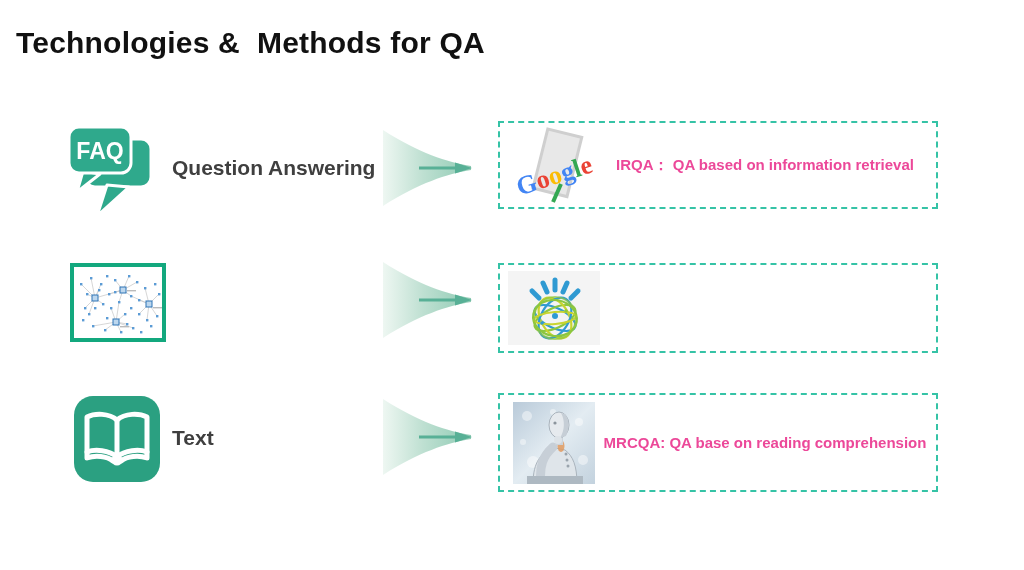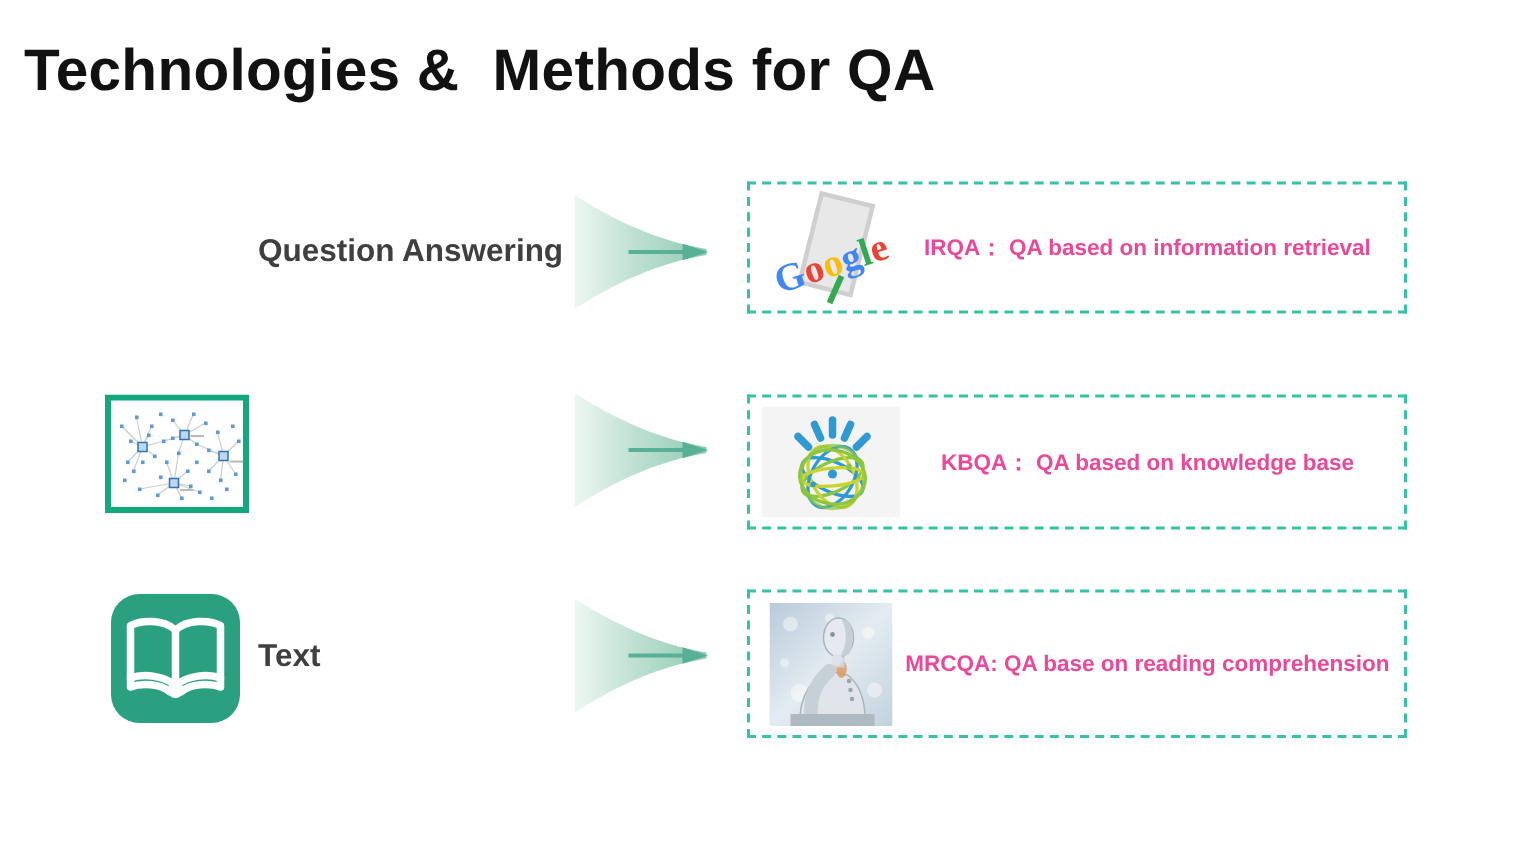"Technologies & Methods for QA" .title { font-size: 39px -> 30px }
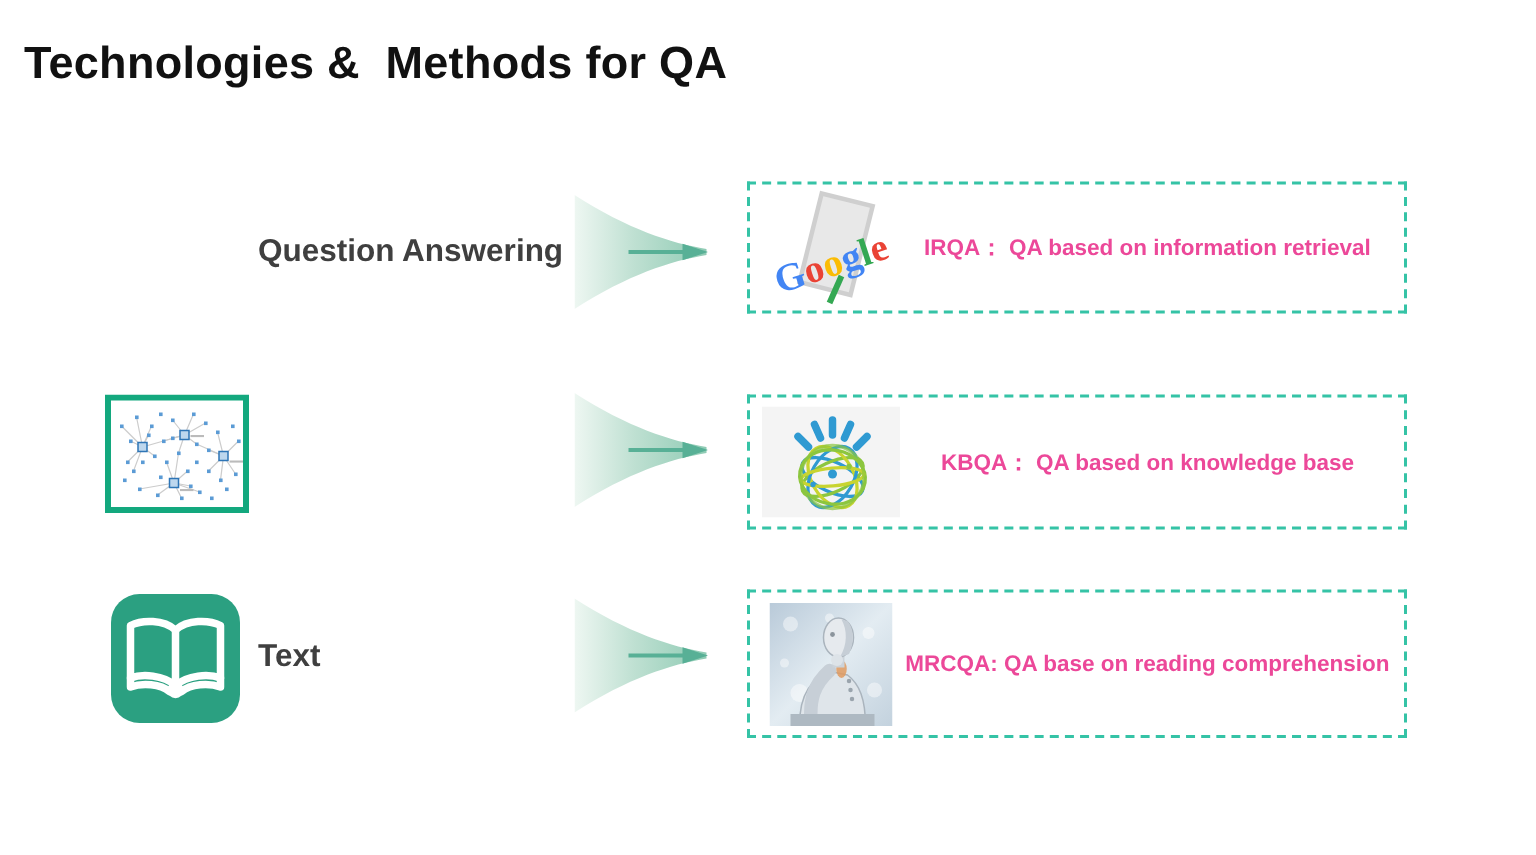"FAQ" div.icon-area { html: none -> <div> <svg> <g> <rect></rect> <polygon></polygon> <polygon></polygon> <rect></rect> </g> <text>FAQ</text> </svg> </div> }
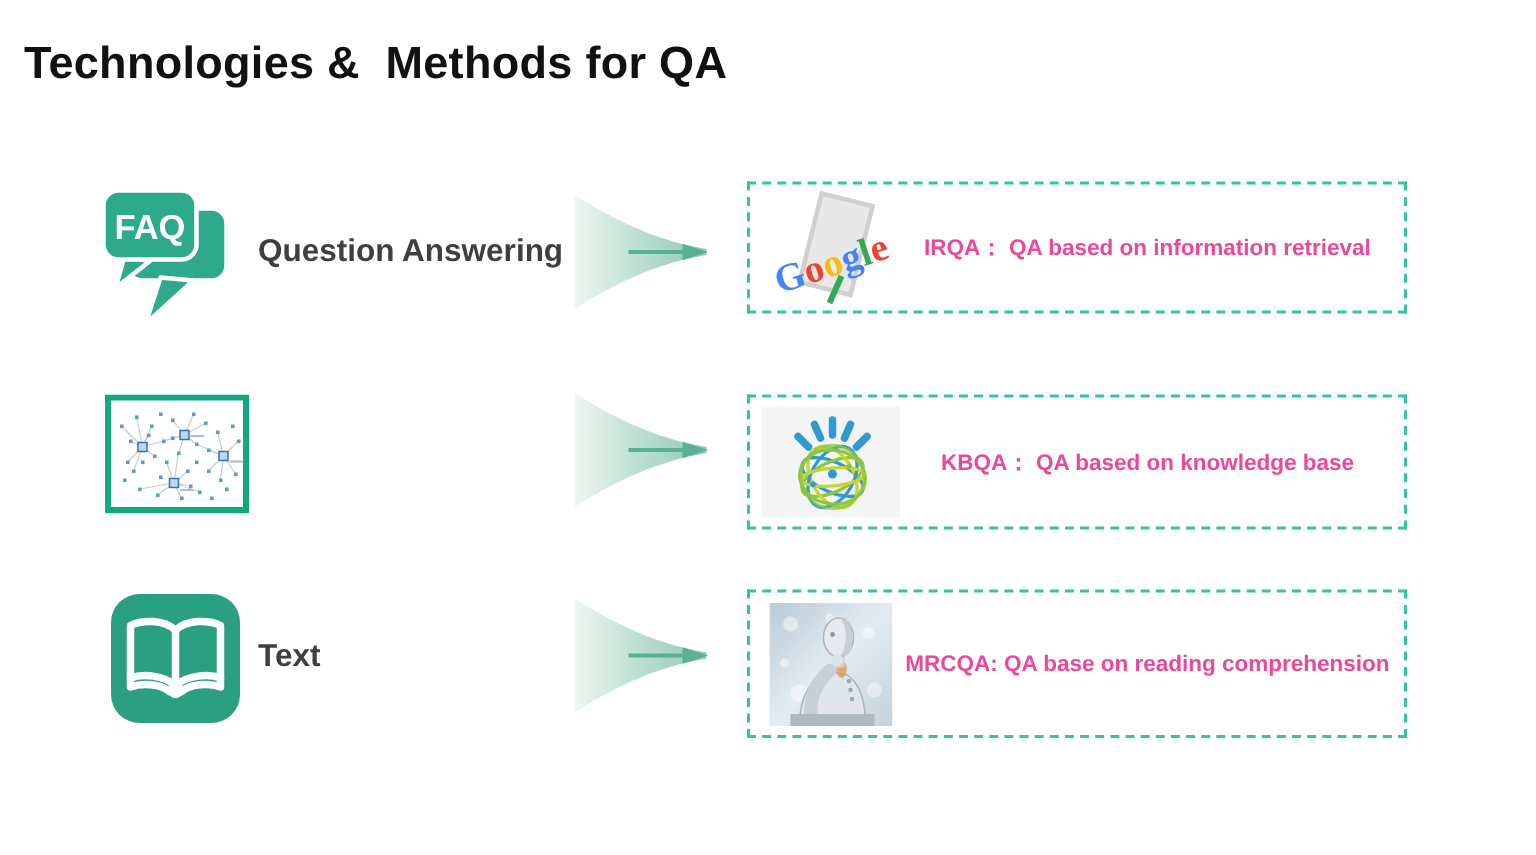"KBQA： QA based on knowledge" div.box-text { html: <div>KBQA： QA based on knowledge base</div> -> none }
